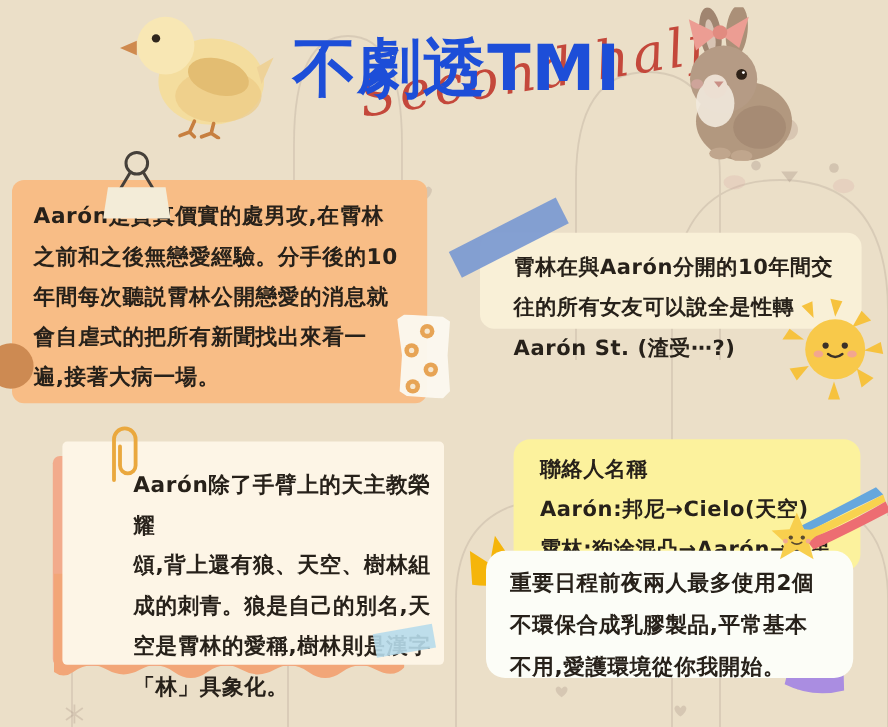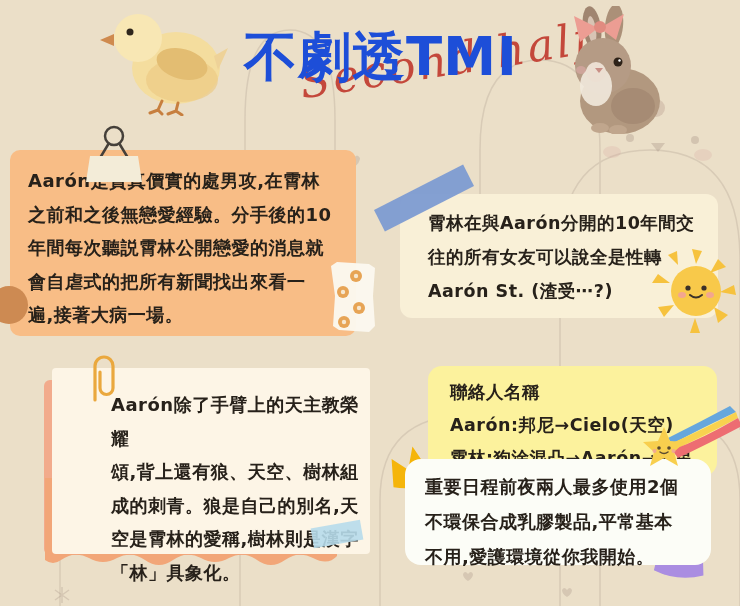"霄林在與Aarón分開的10年間交" .card2 { height: 124px -> 80px }
